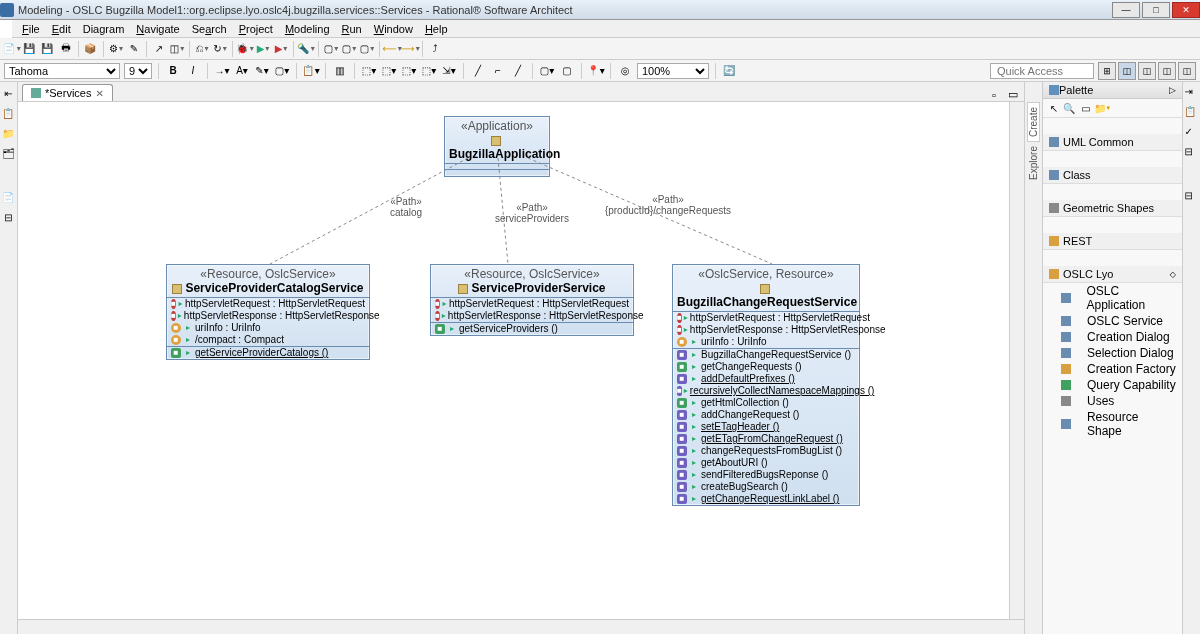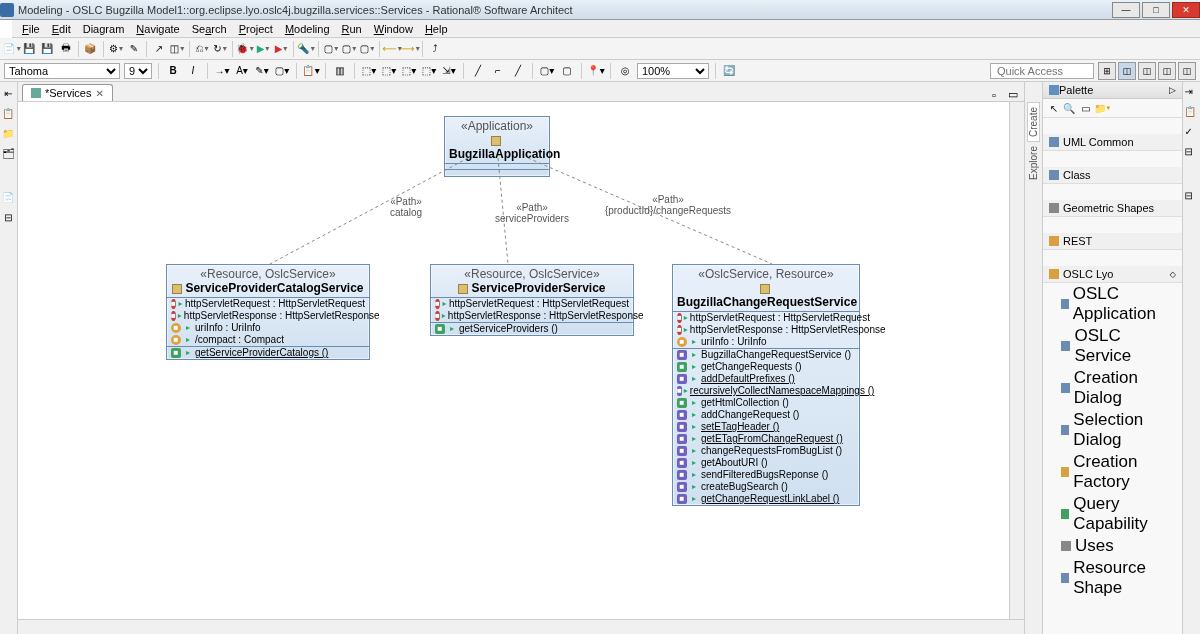"OSLC Application" .palette-item { font-size: 17px -> 12px; gap: 4px -> 16px }
